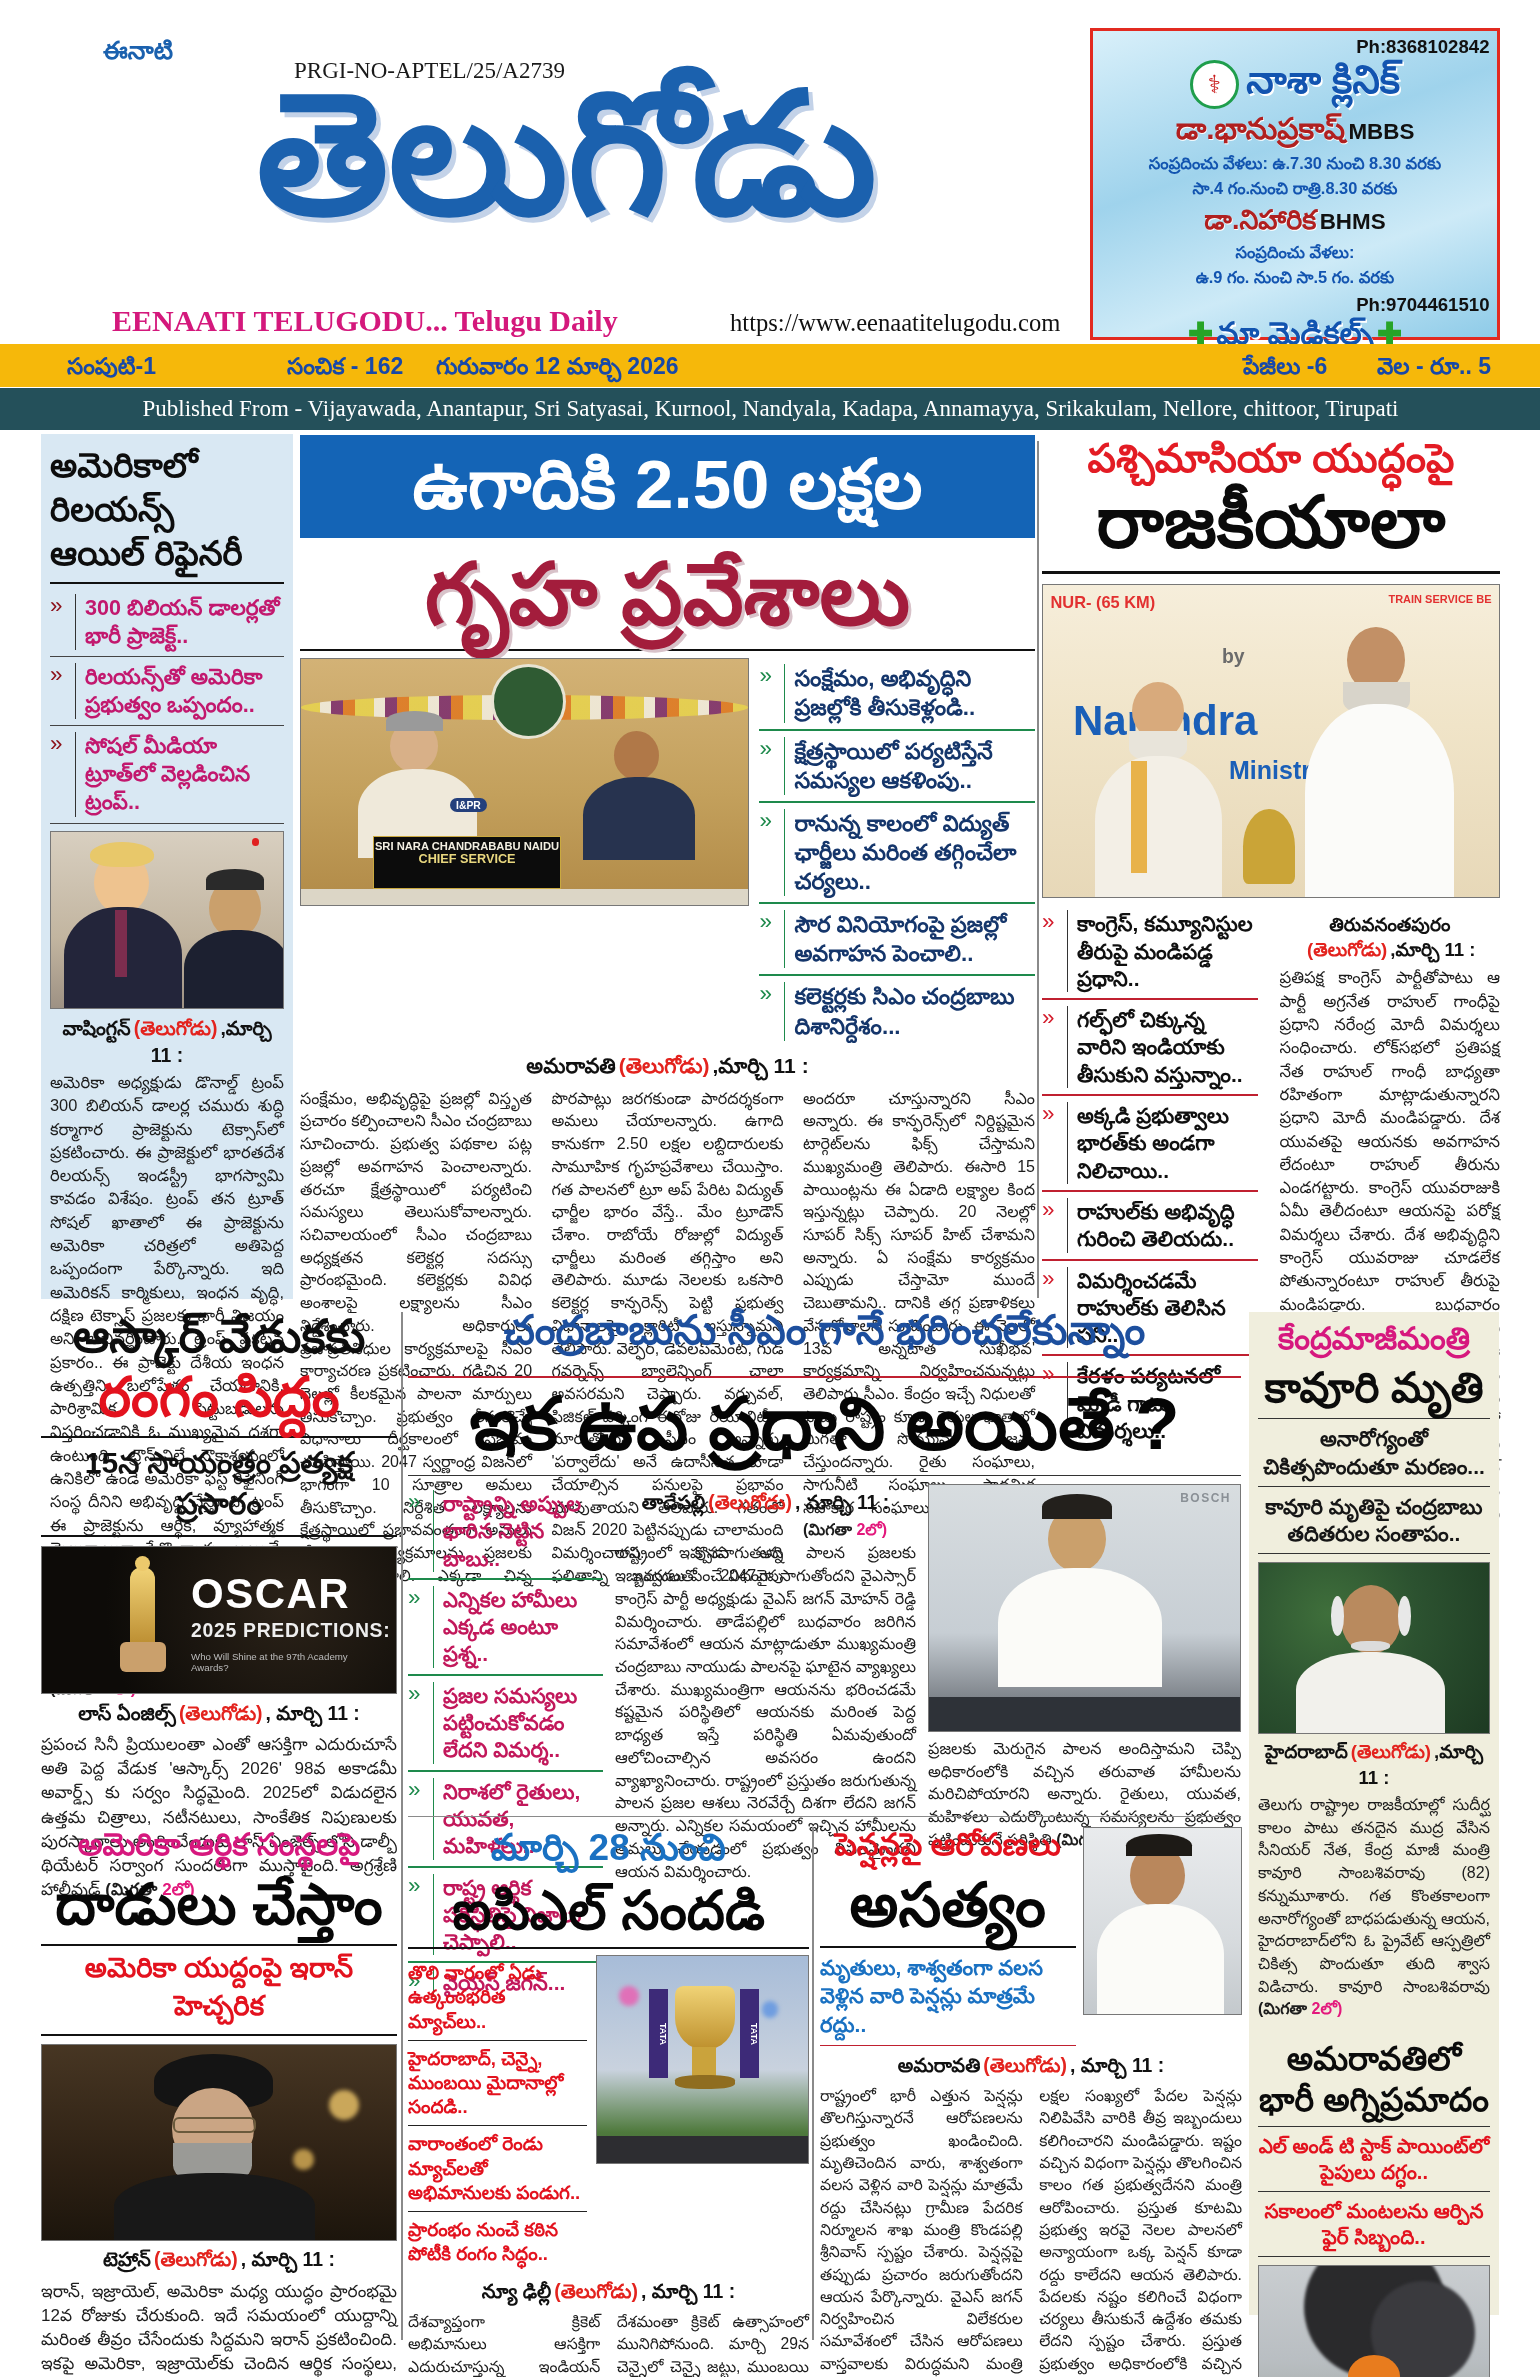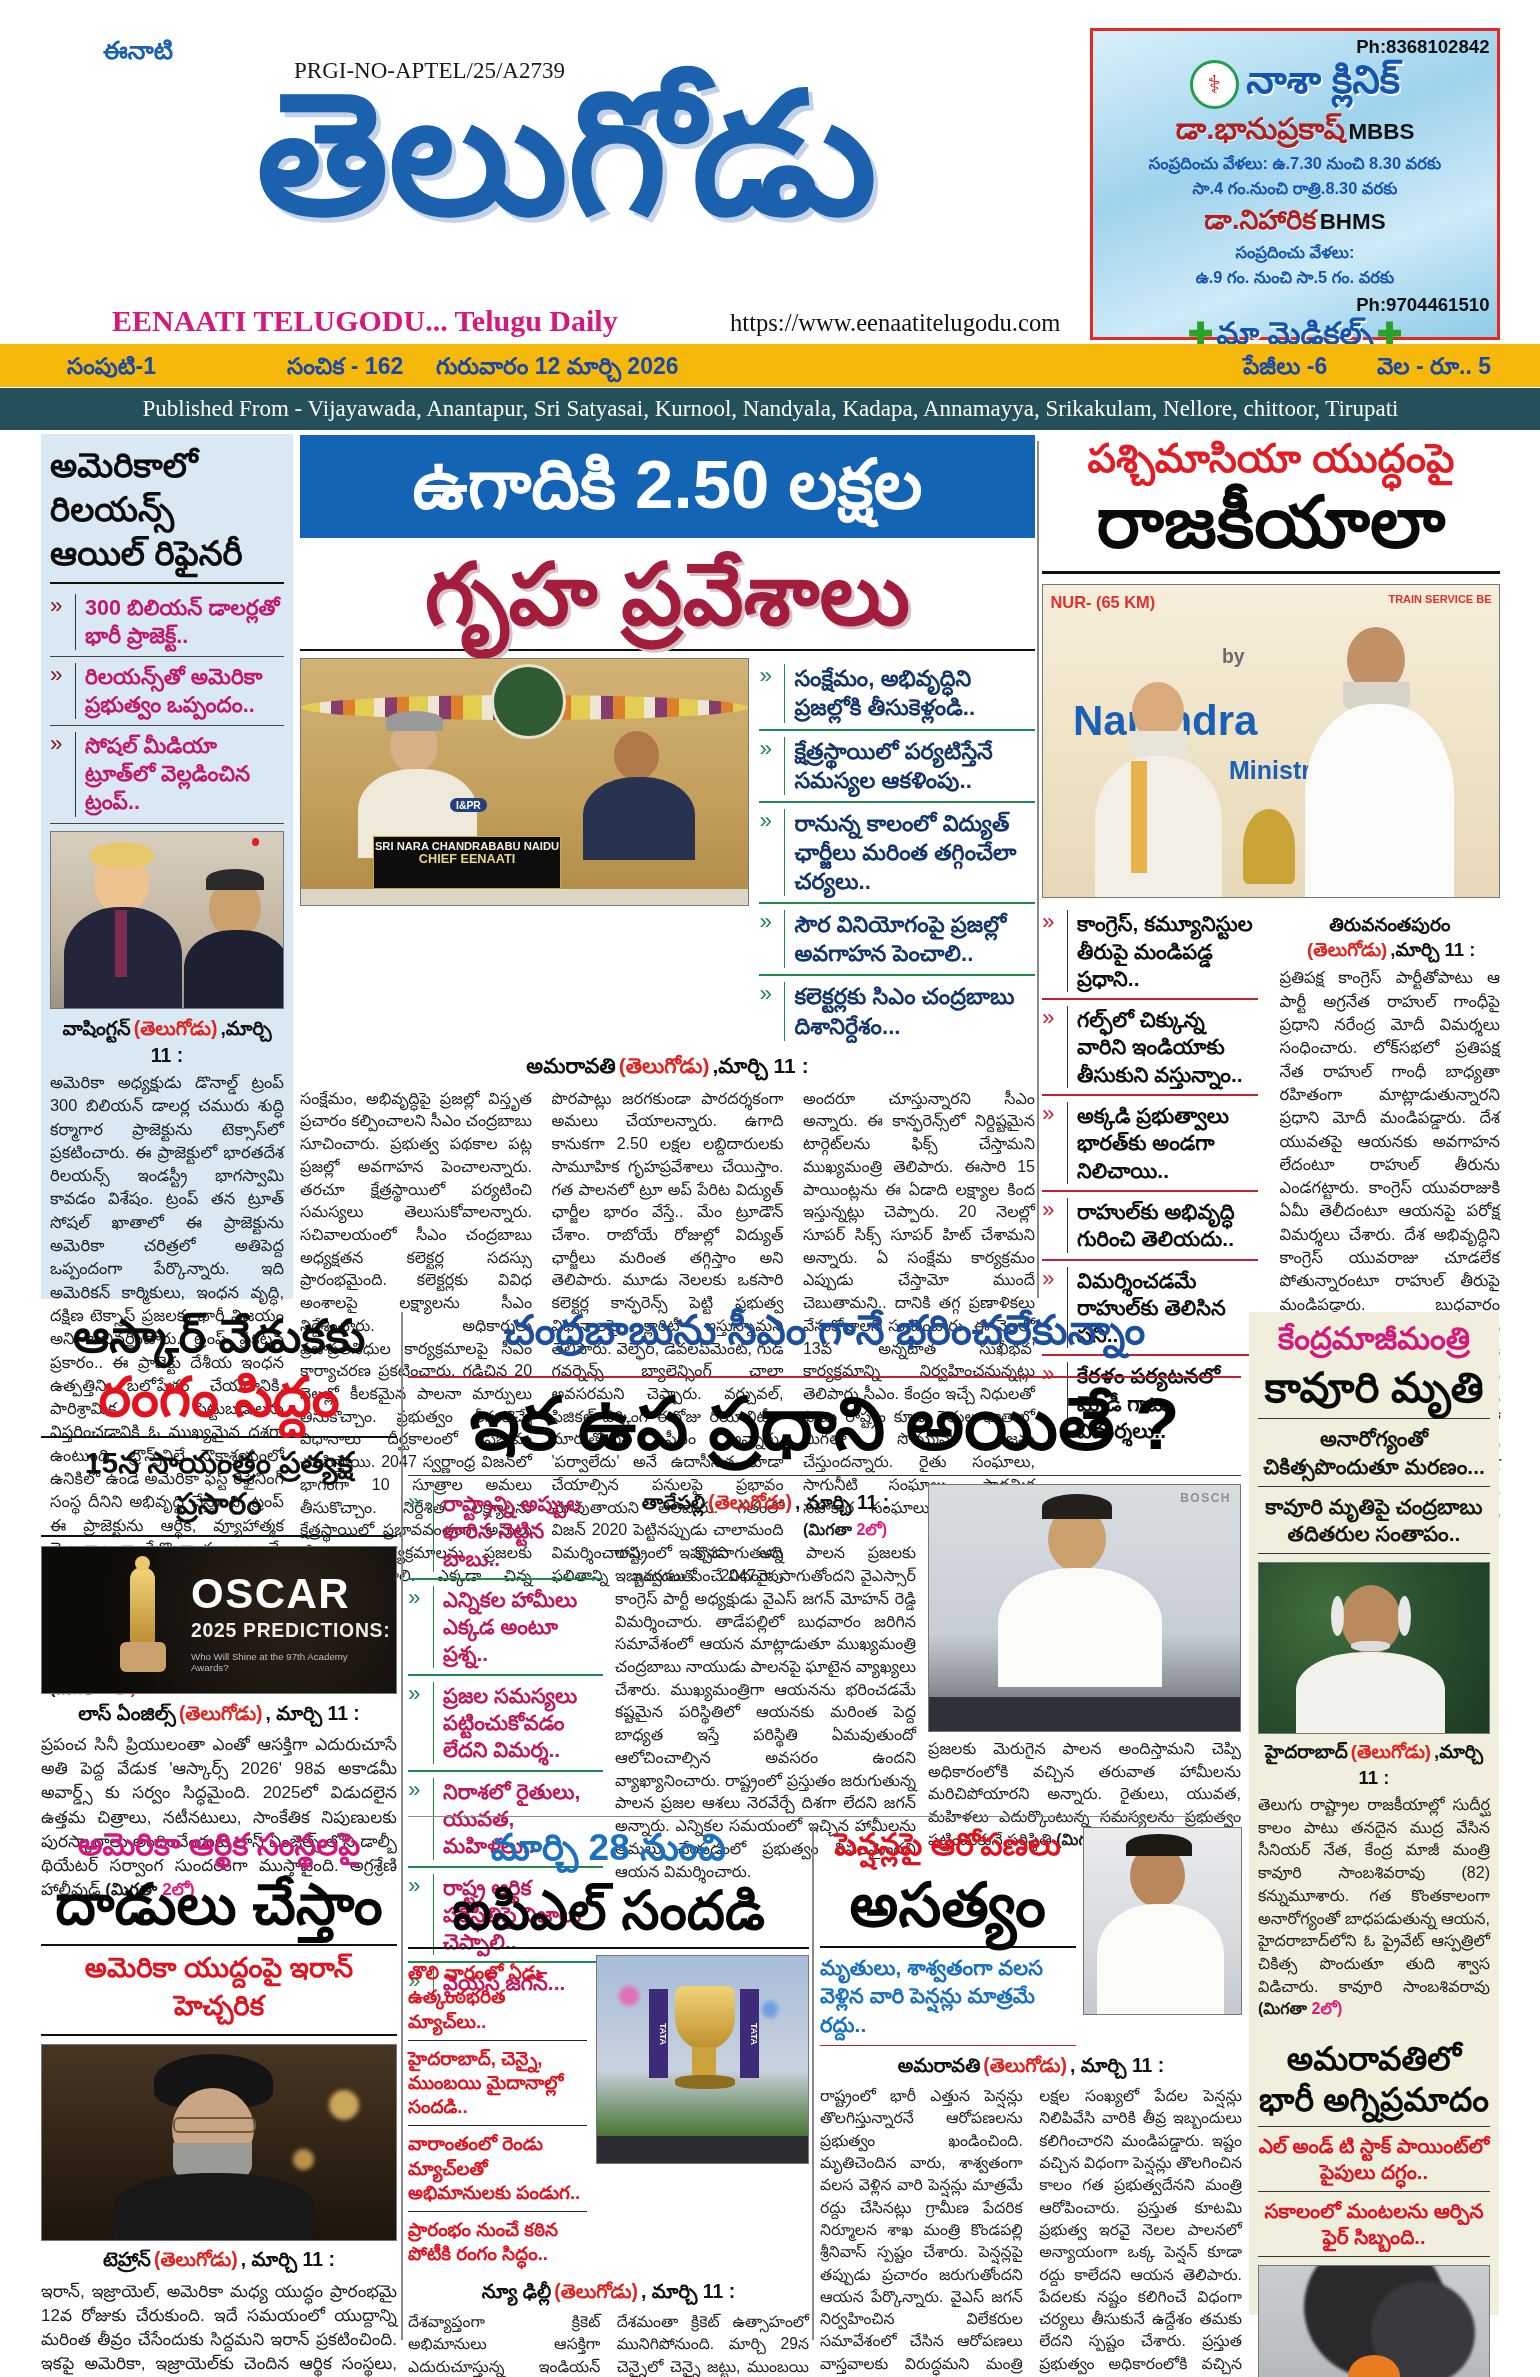"CHIEF EENAATI" div { text: EENAATI -> SERVICE }
